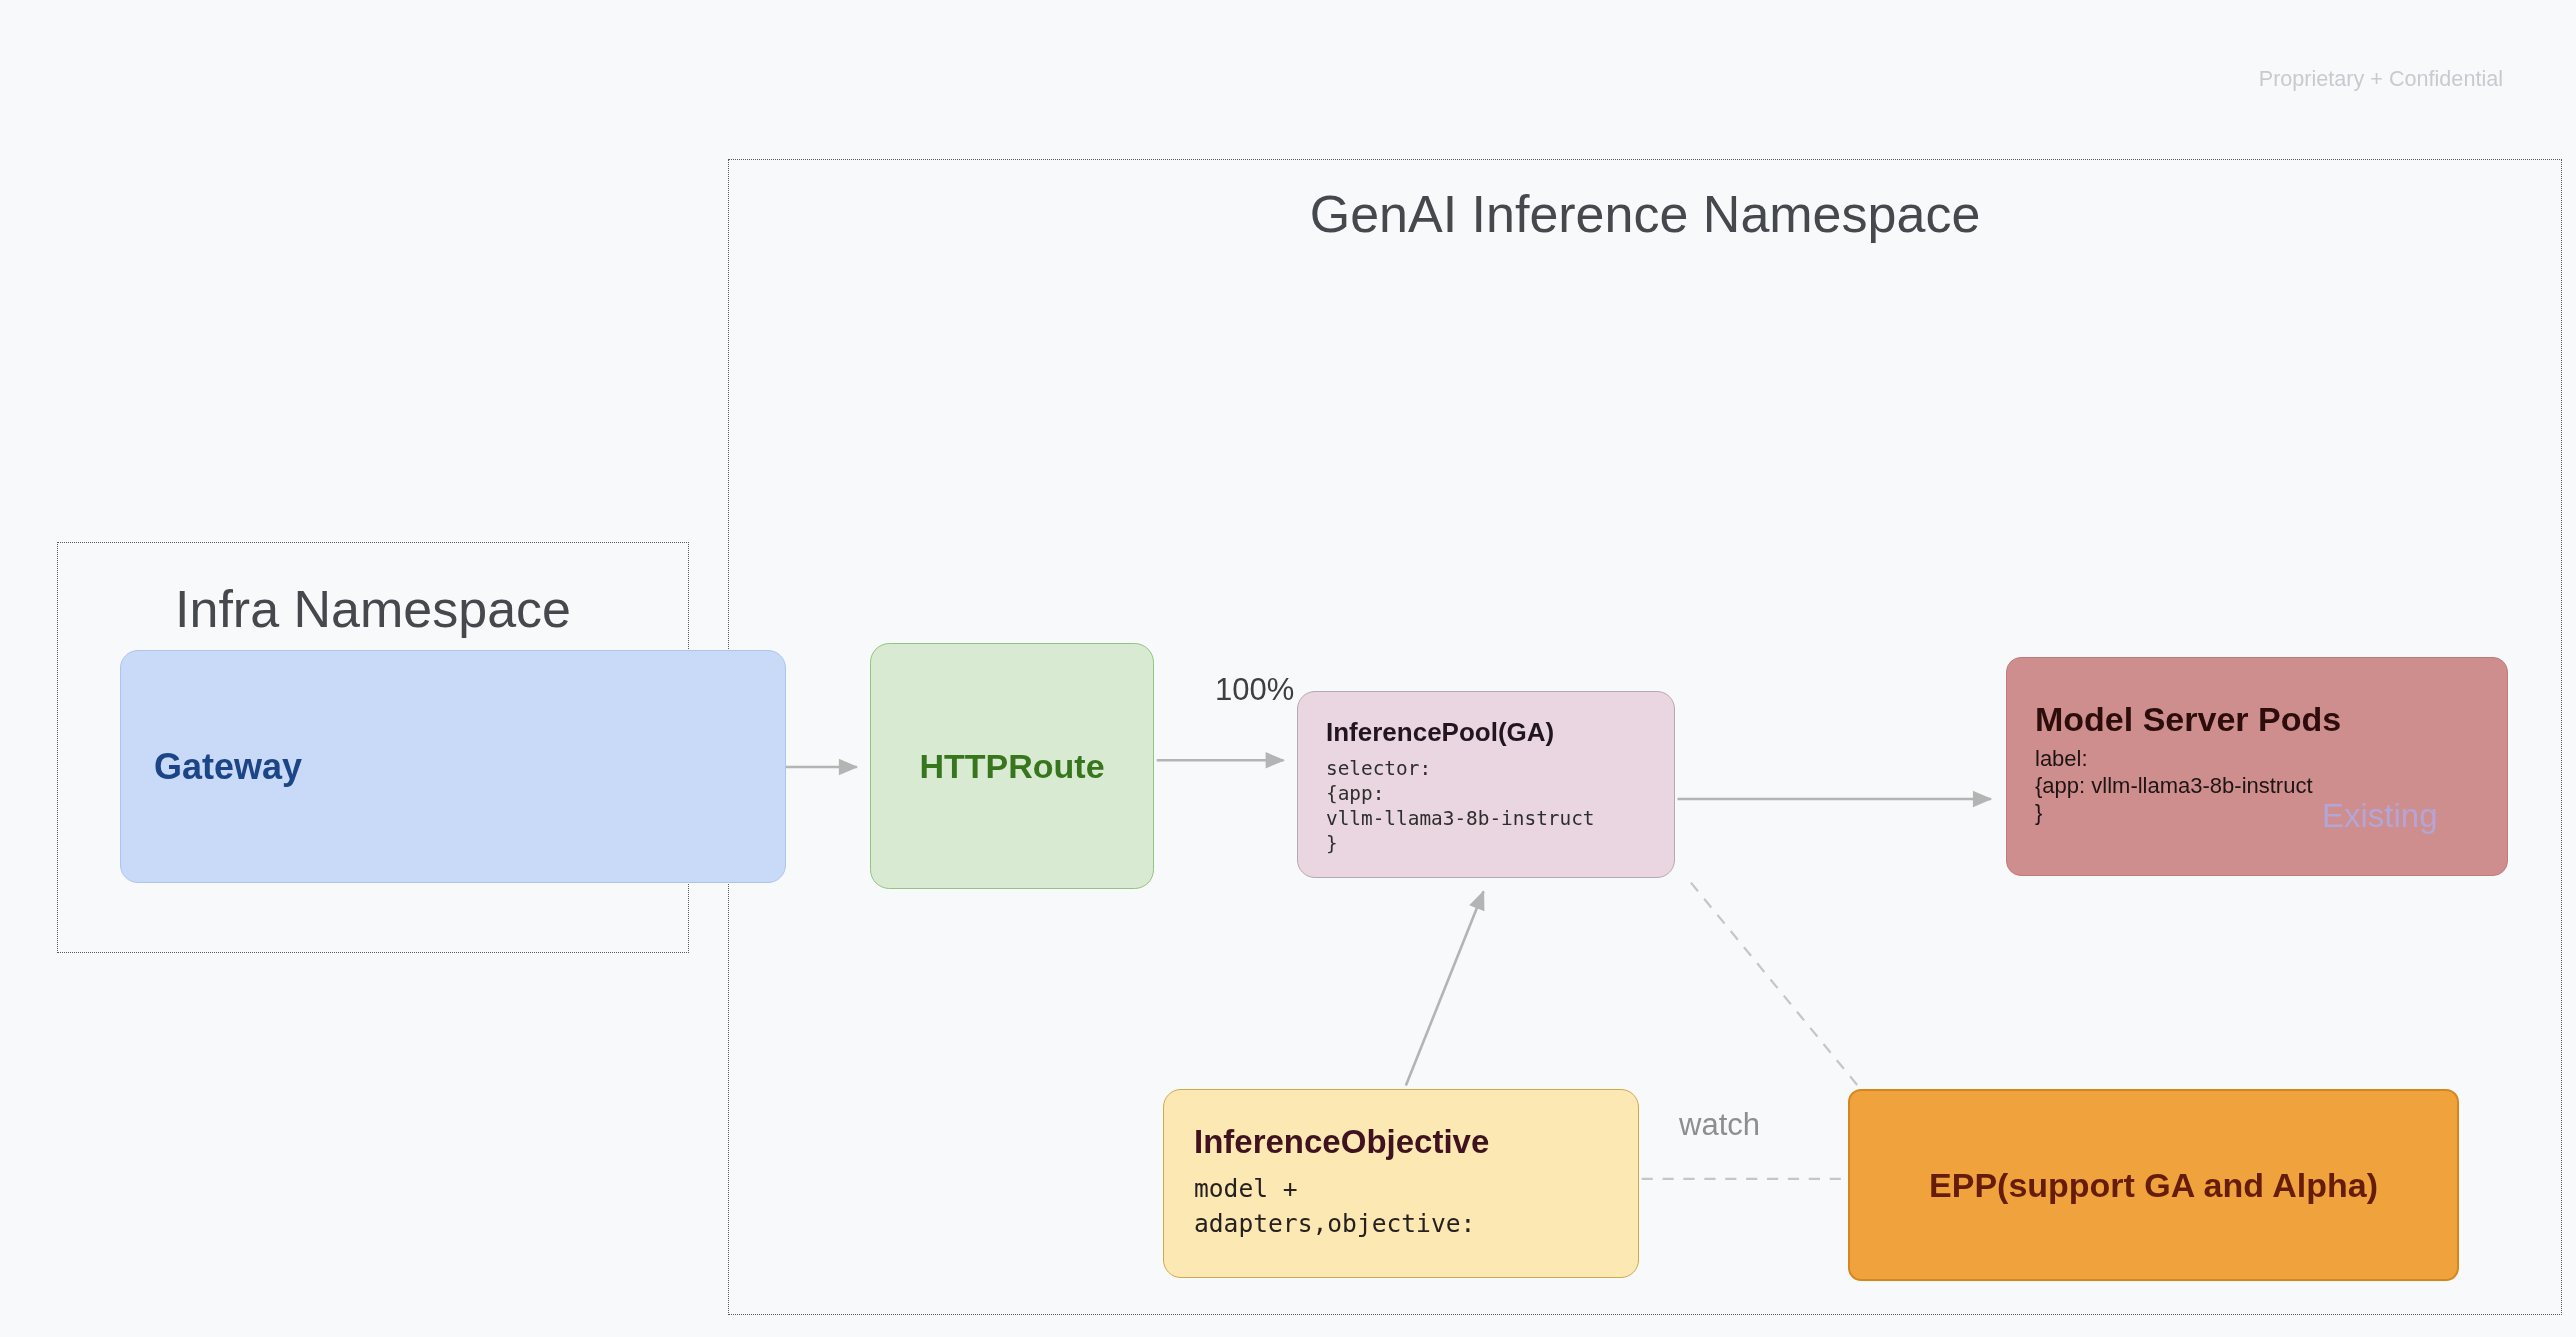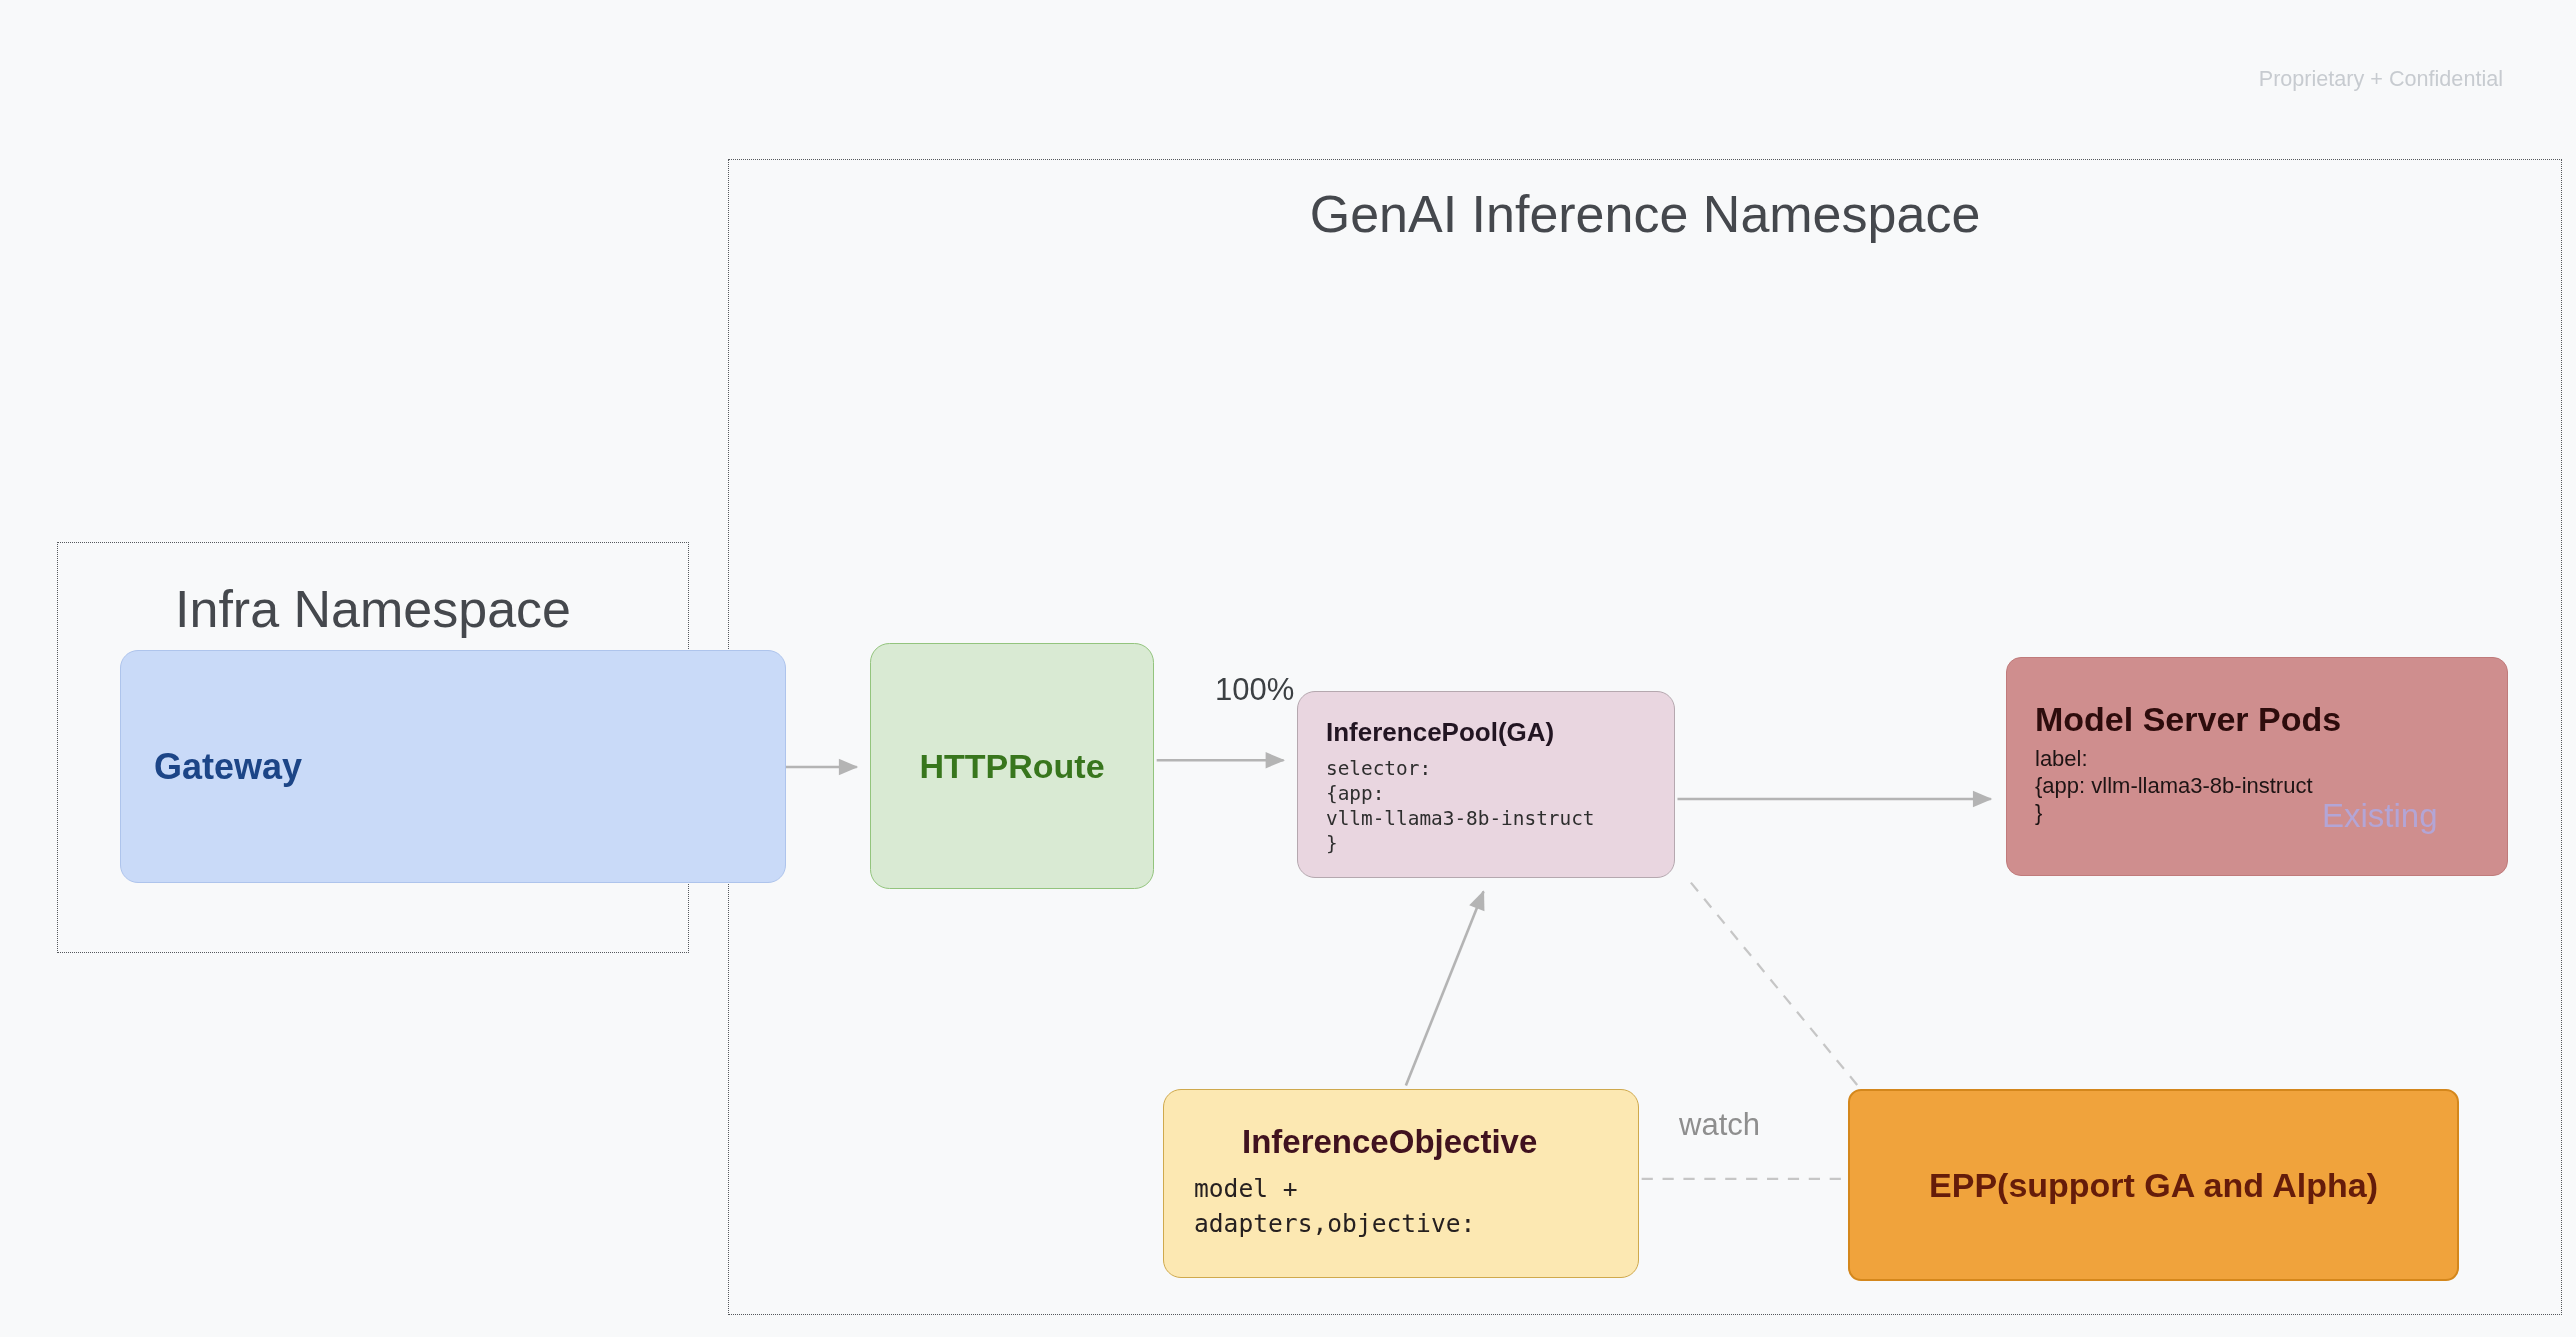"InferenceObjective" .node-objective .title { margin-left: 48px -> none }
